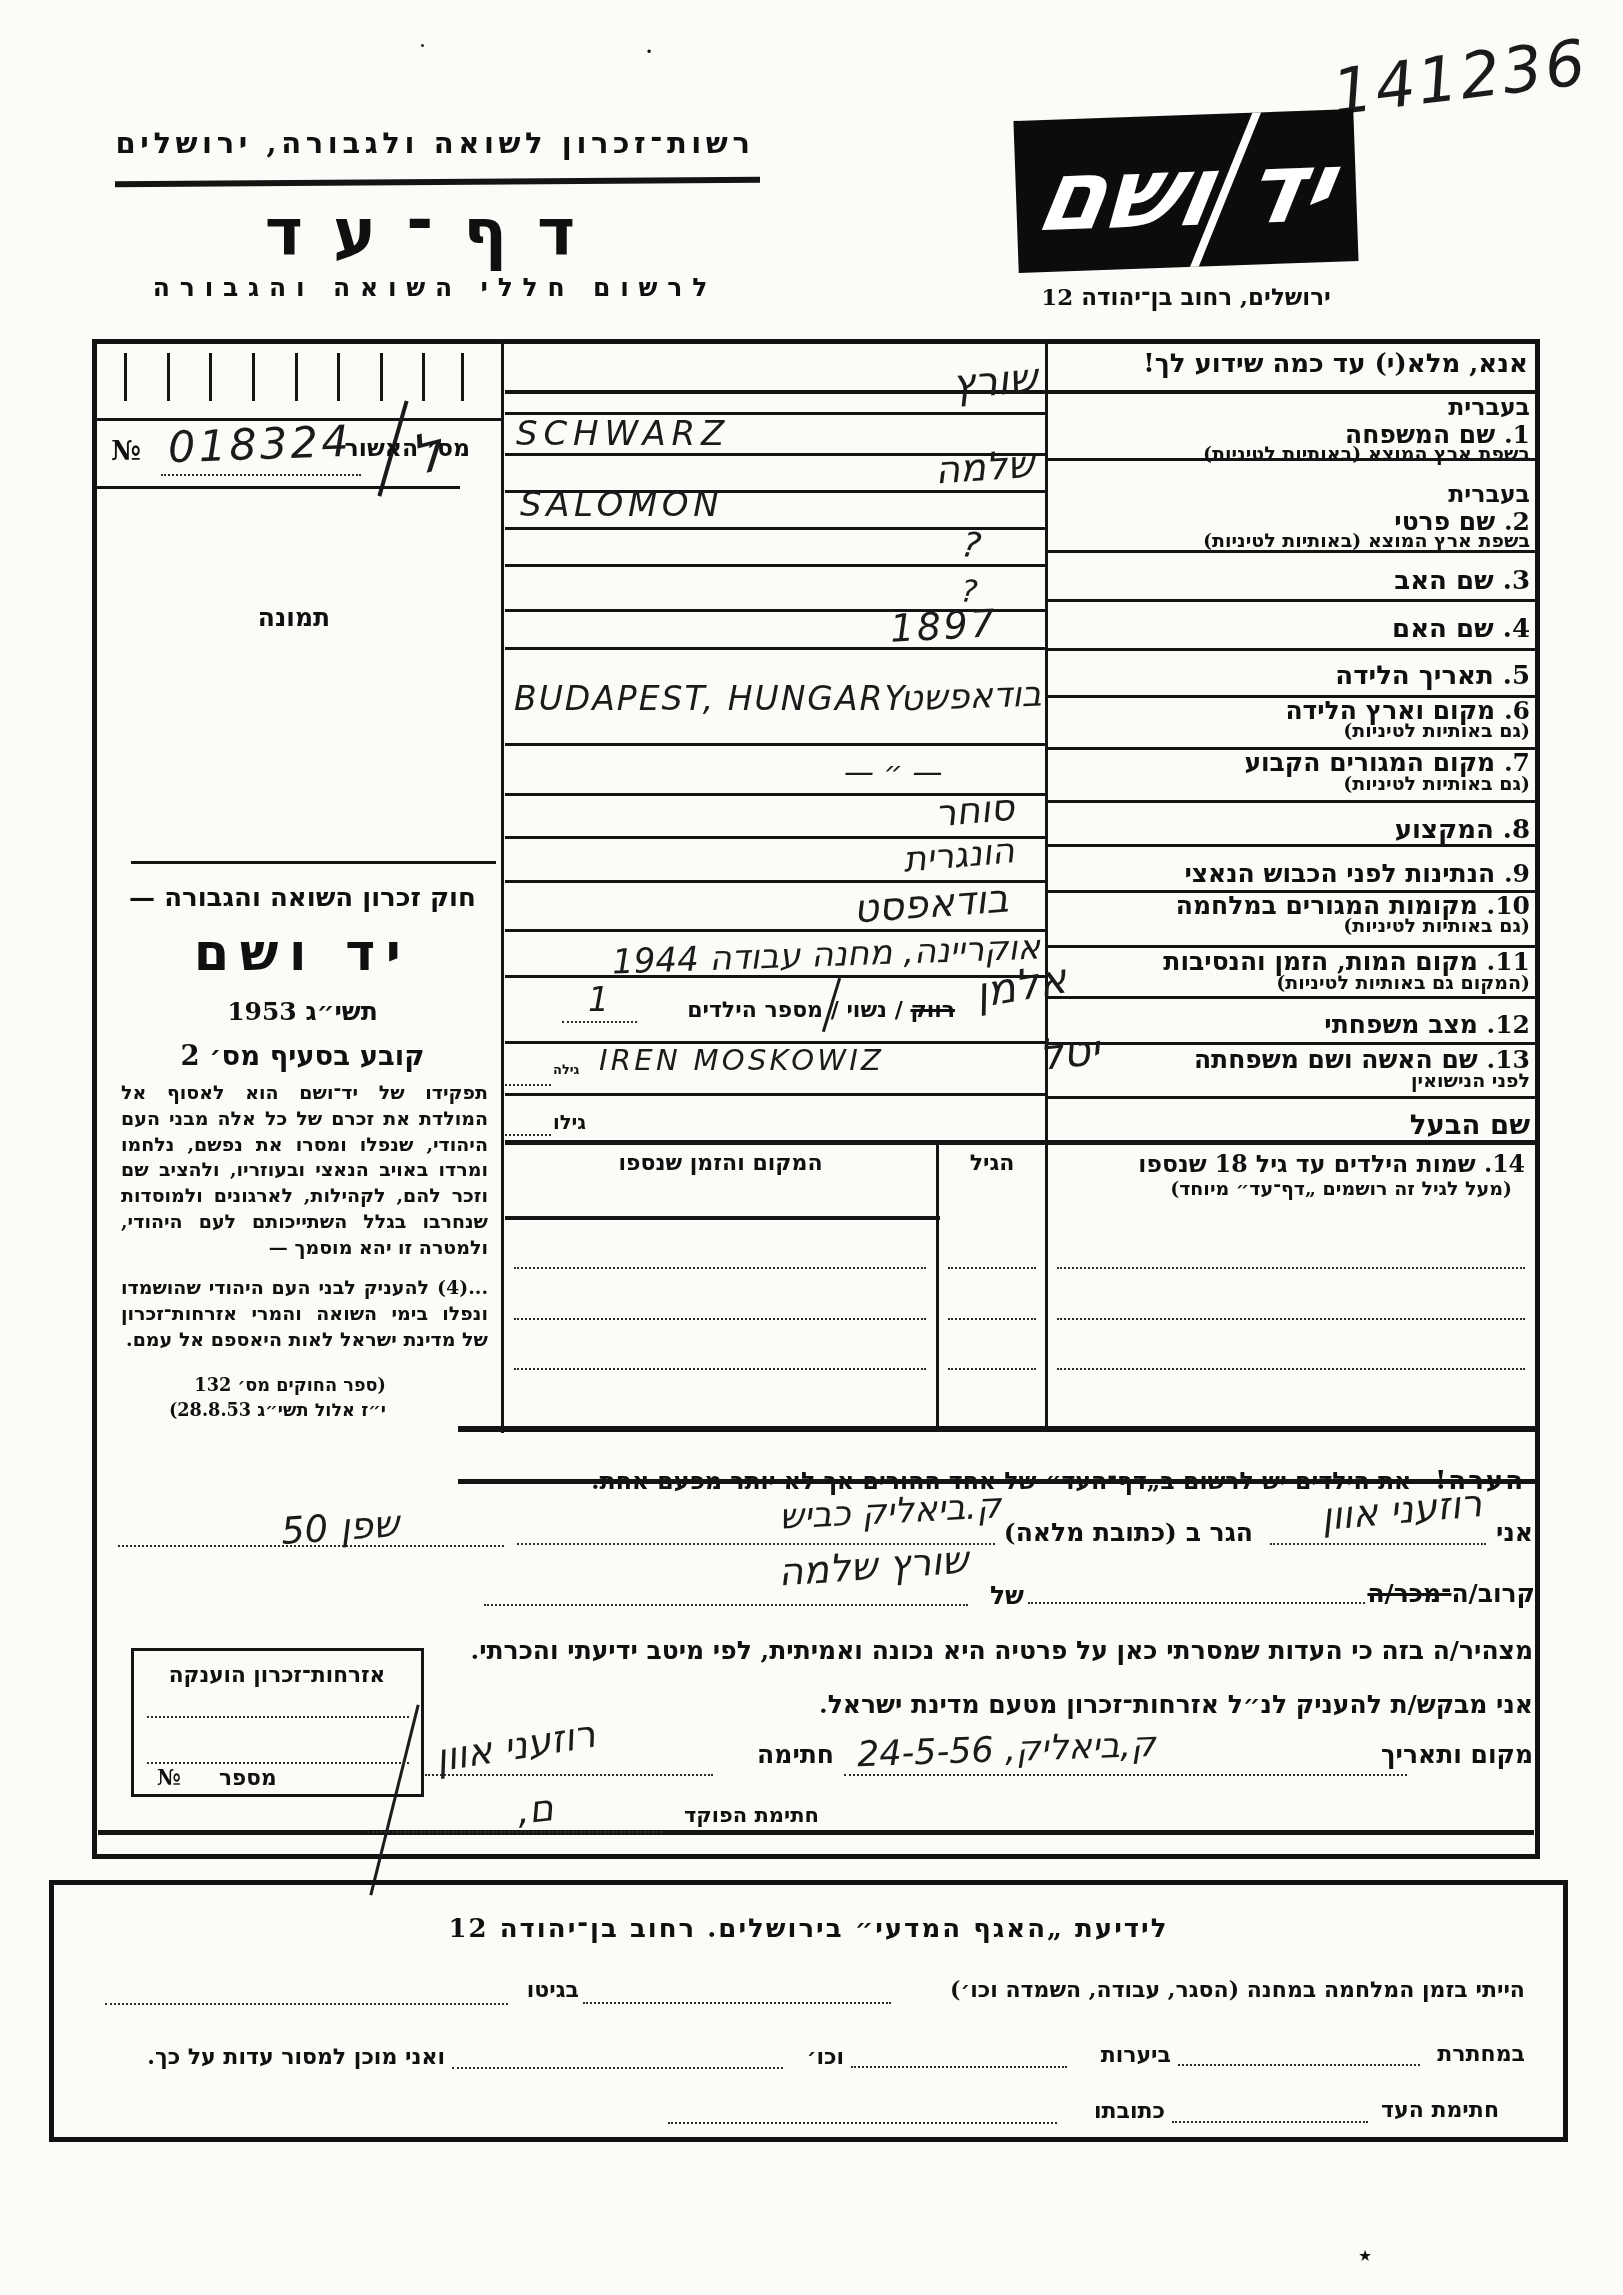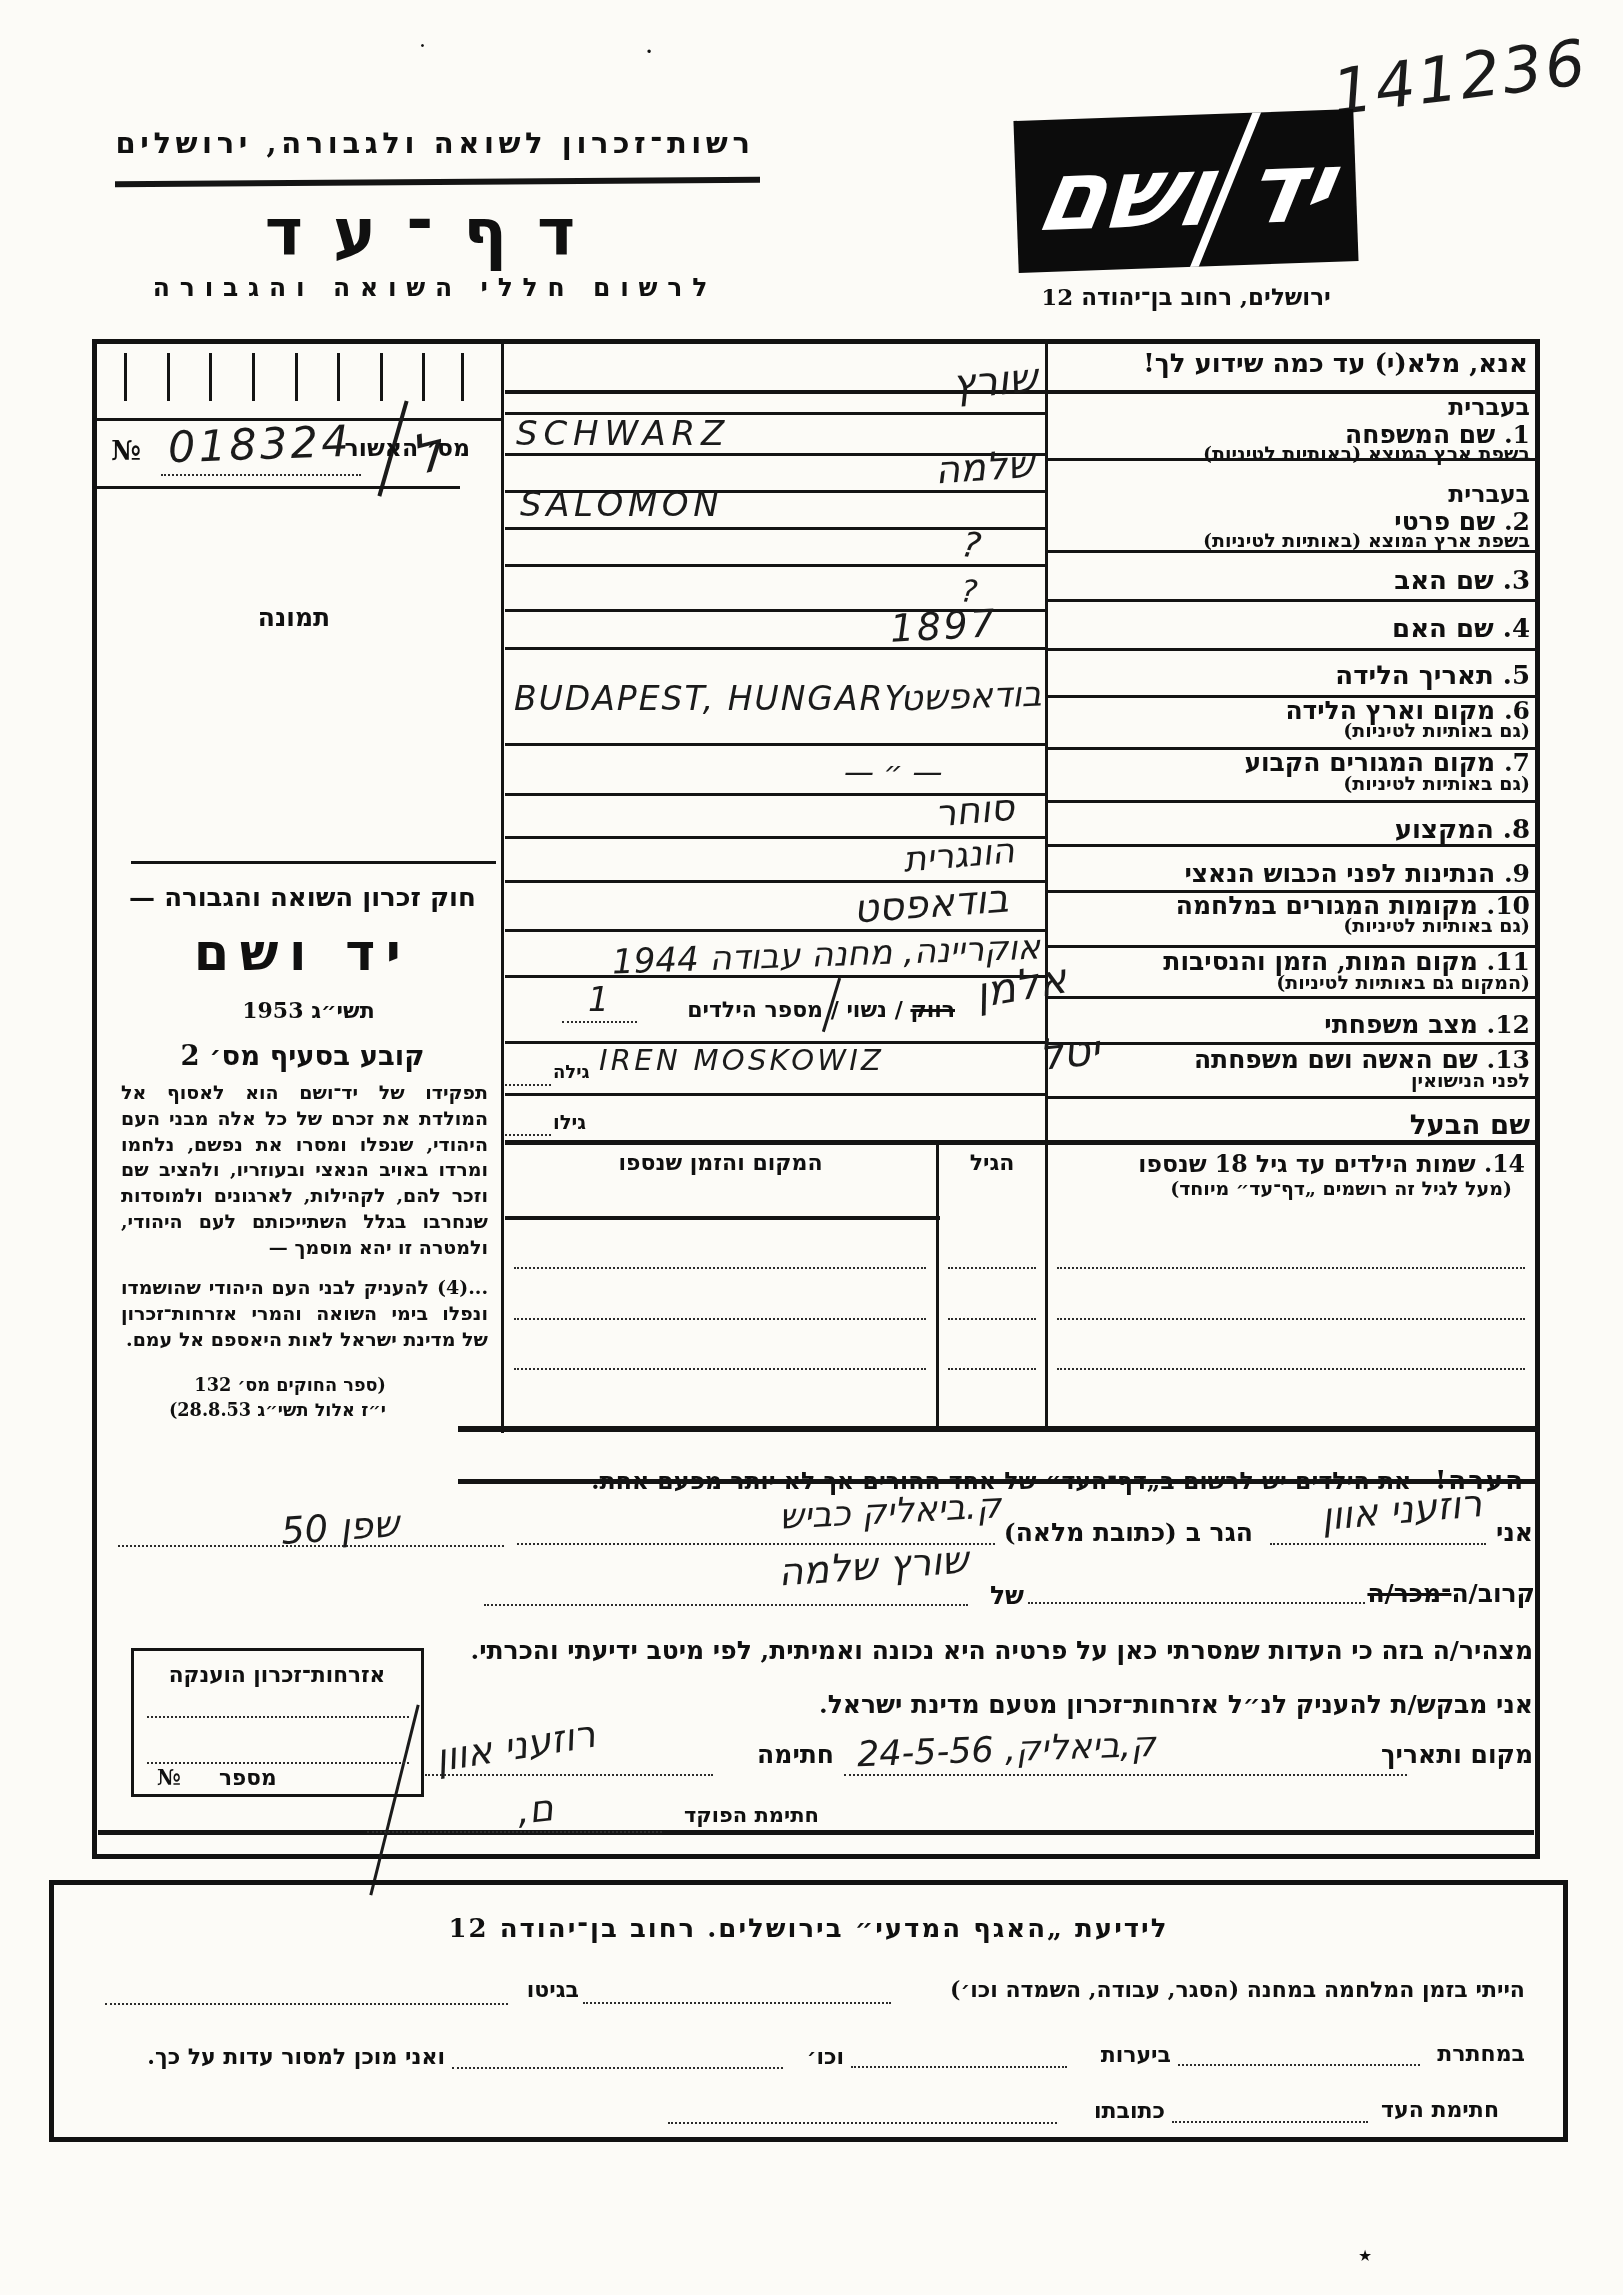"תשי״ג 1953" div.tx { font-size: 22px -> 25px; left: 114px -> 108px }
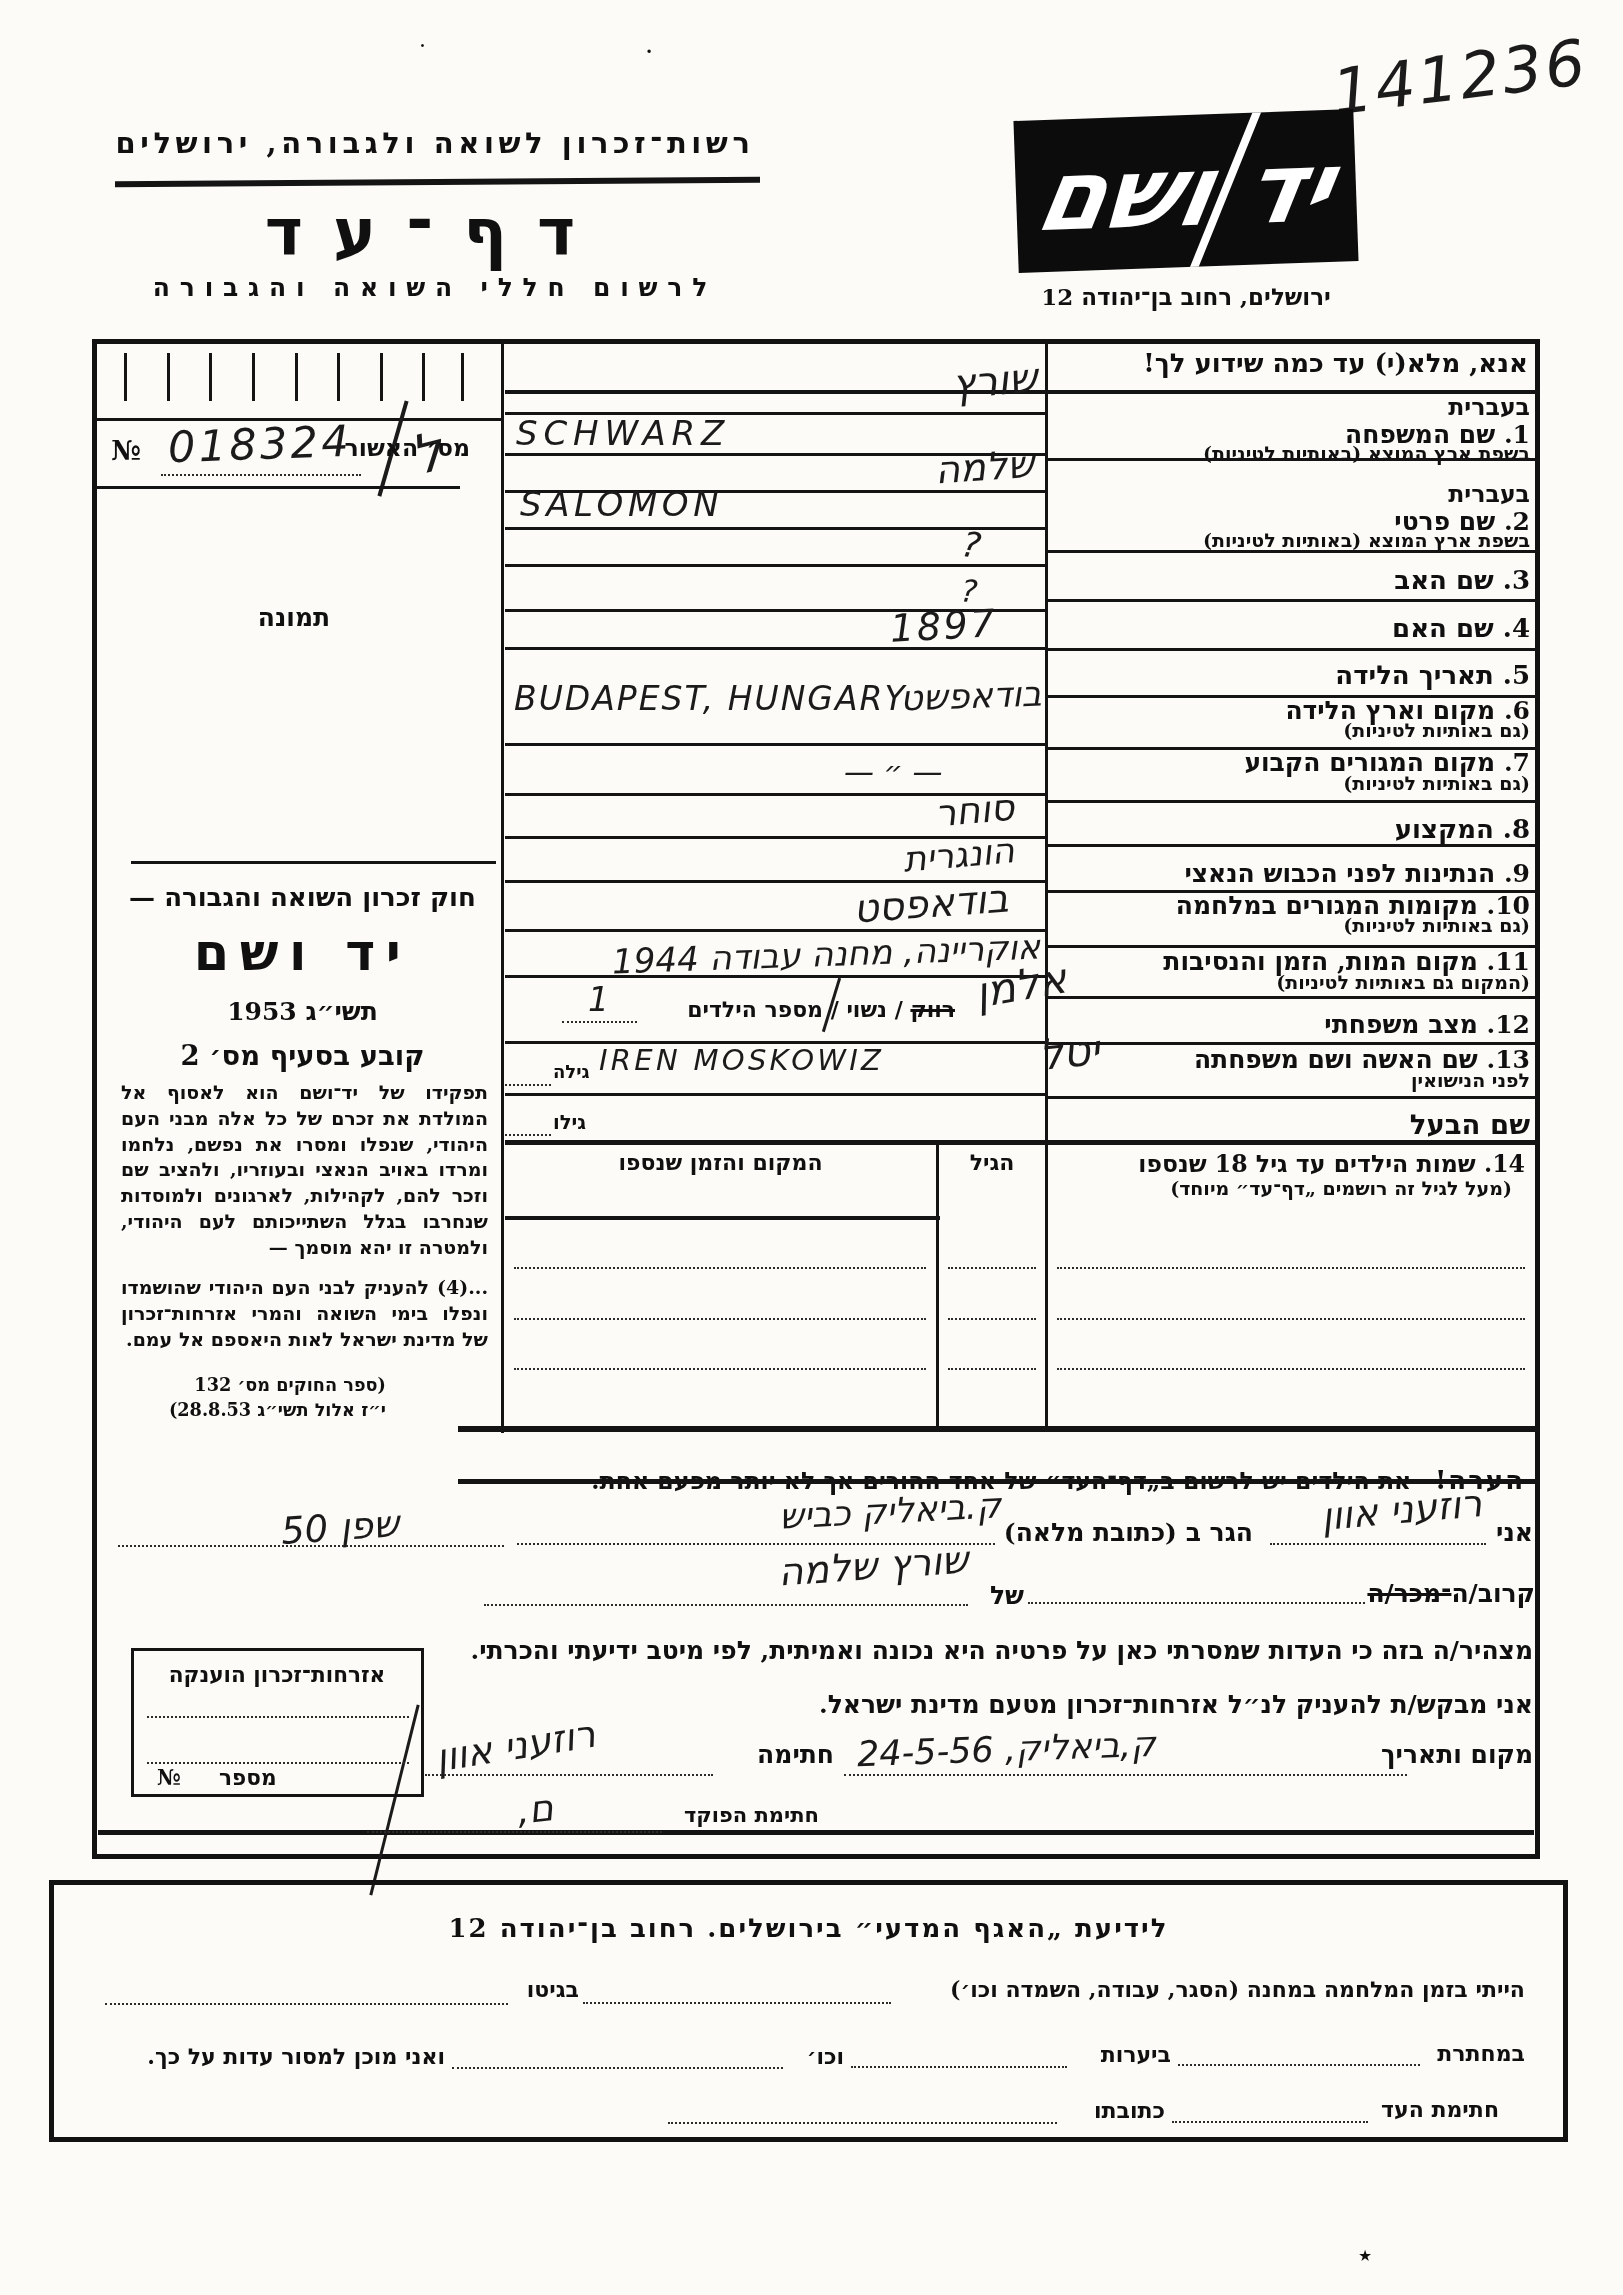"גילה" div.tx { font-size: 18px -> 13px }
